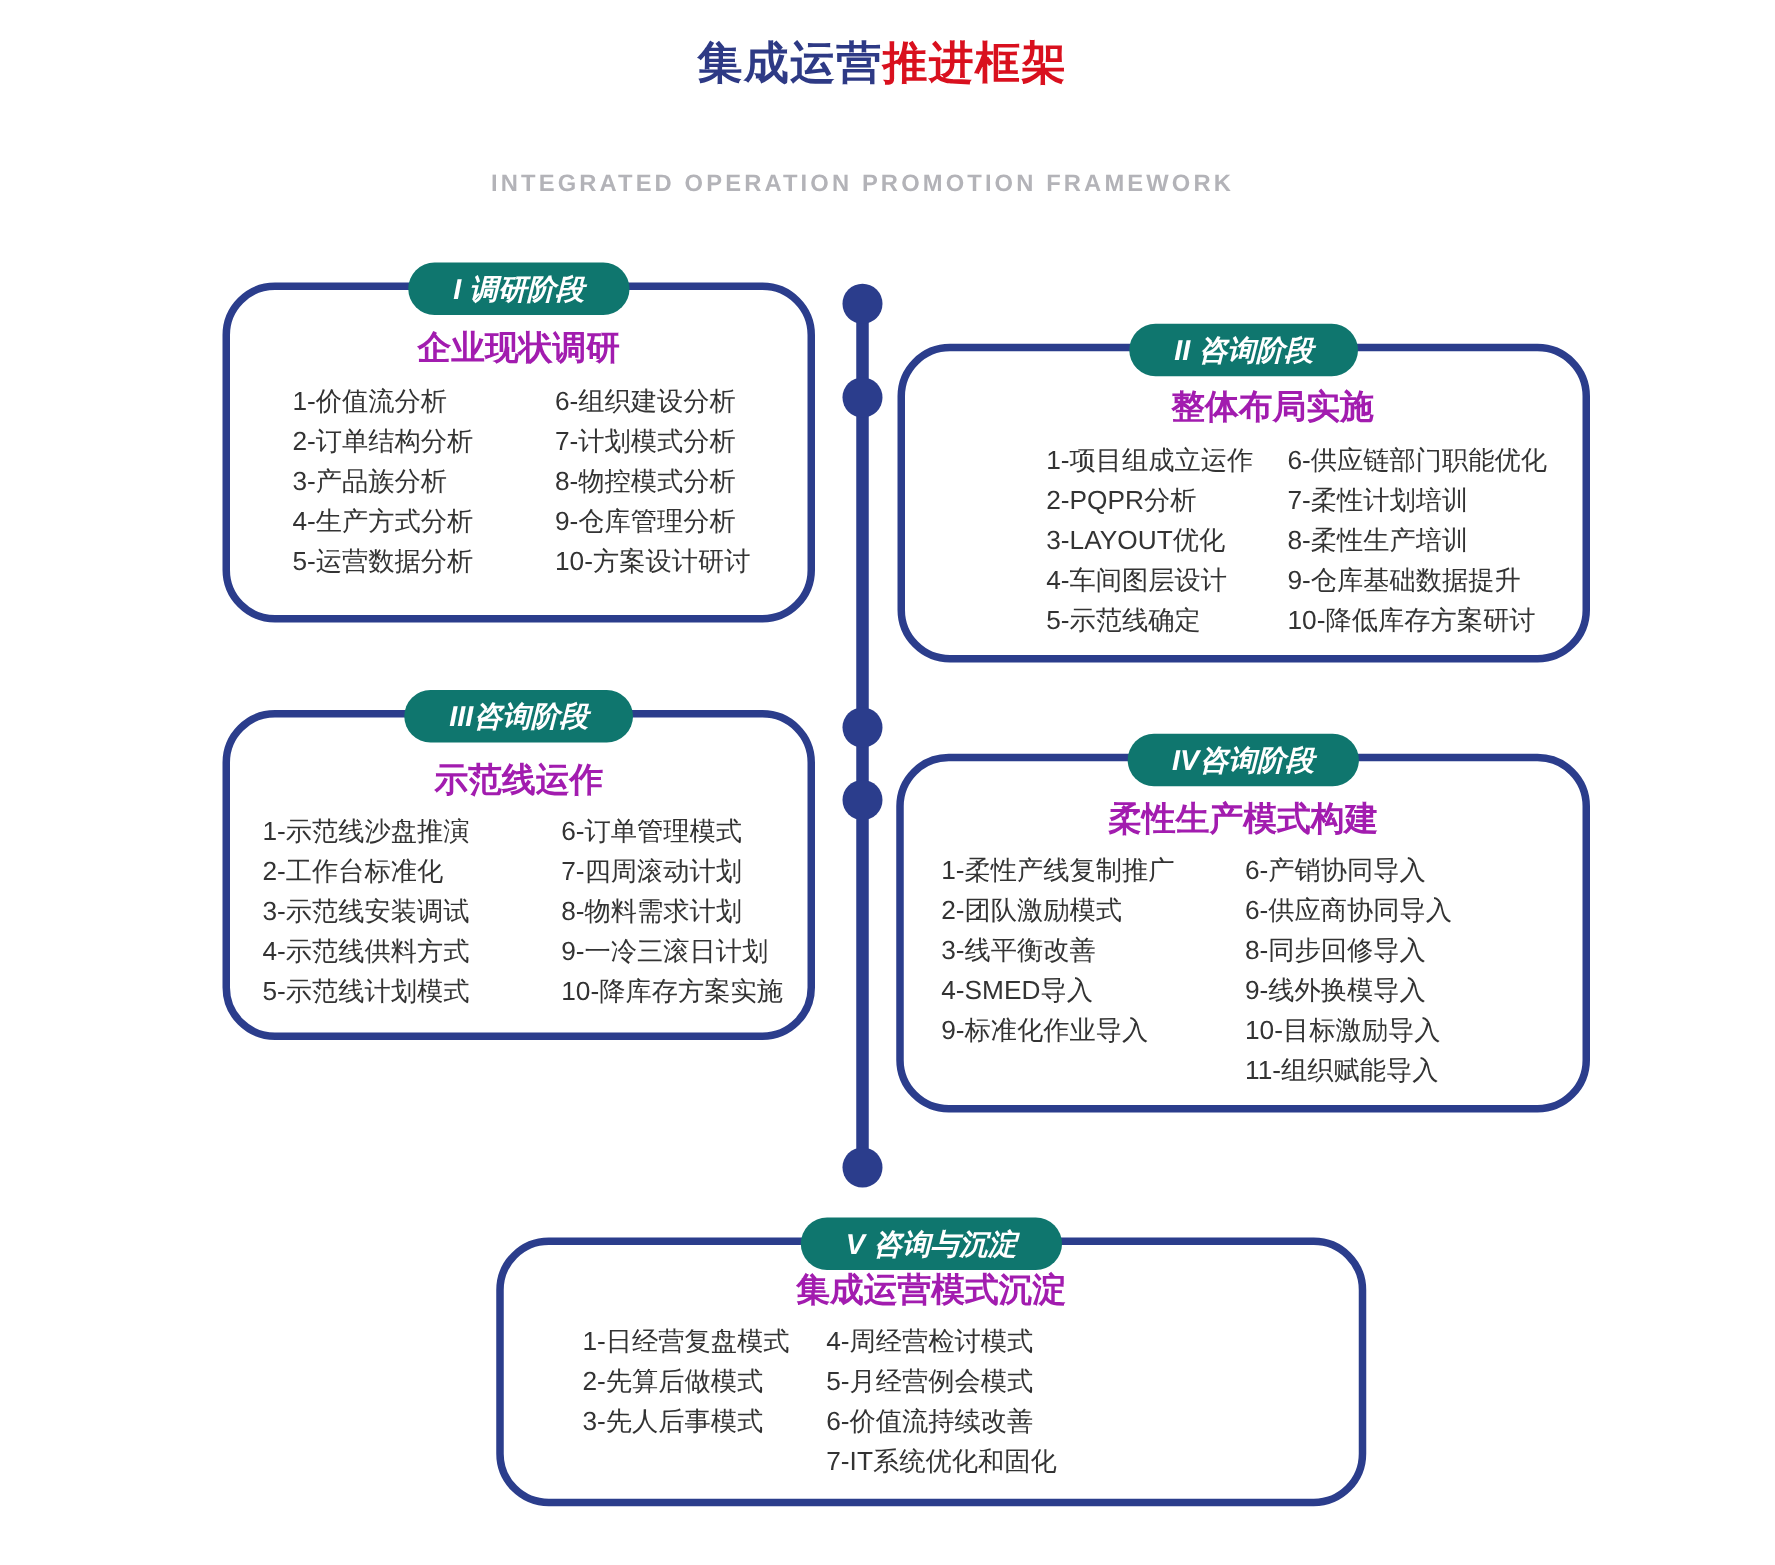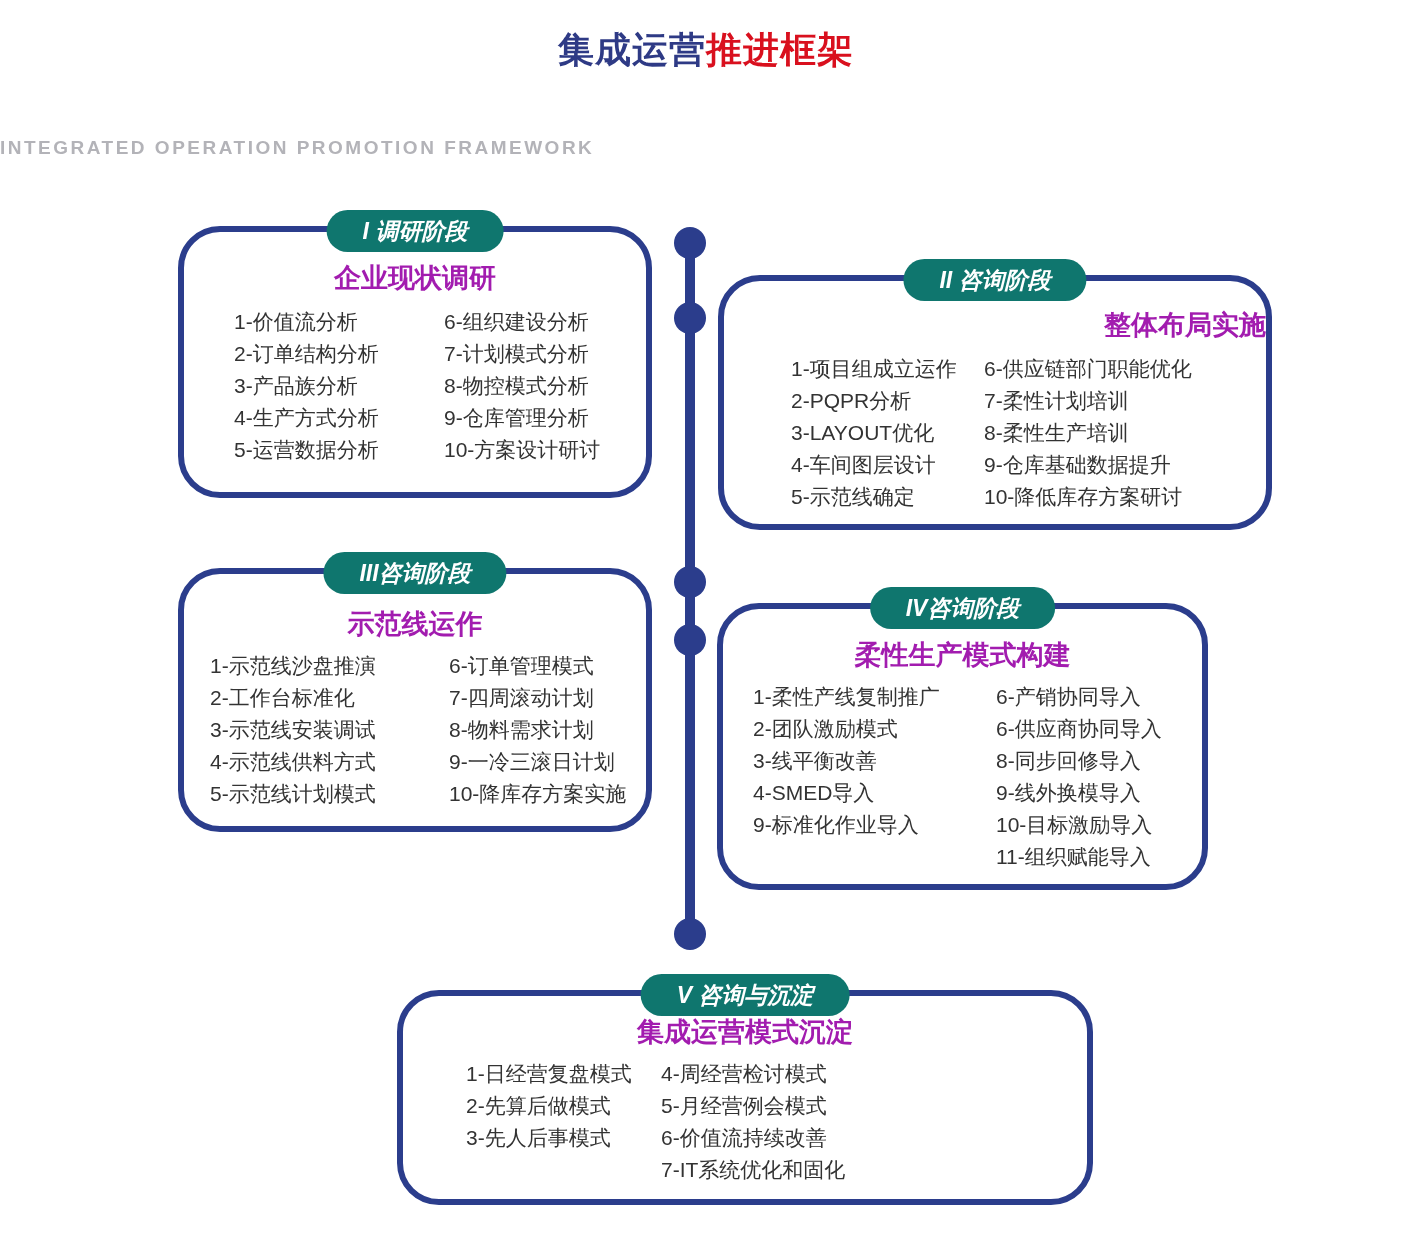"INTEGRATED OPERATION PROMOTION FRAMEWORK" .sub-title { text-align: none -> center }
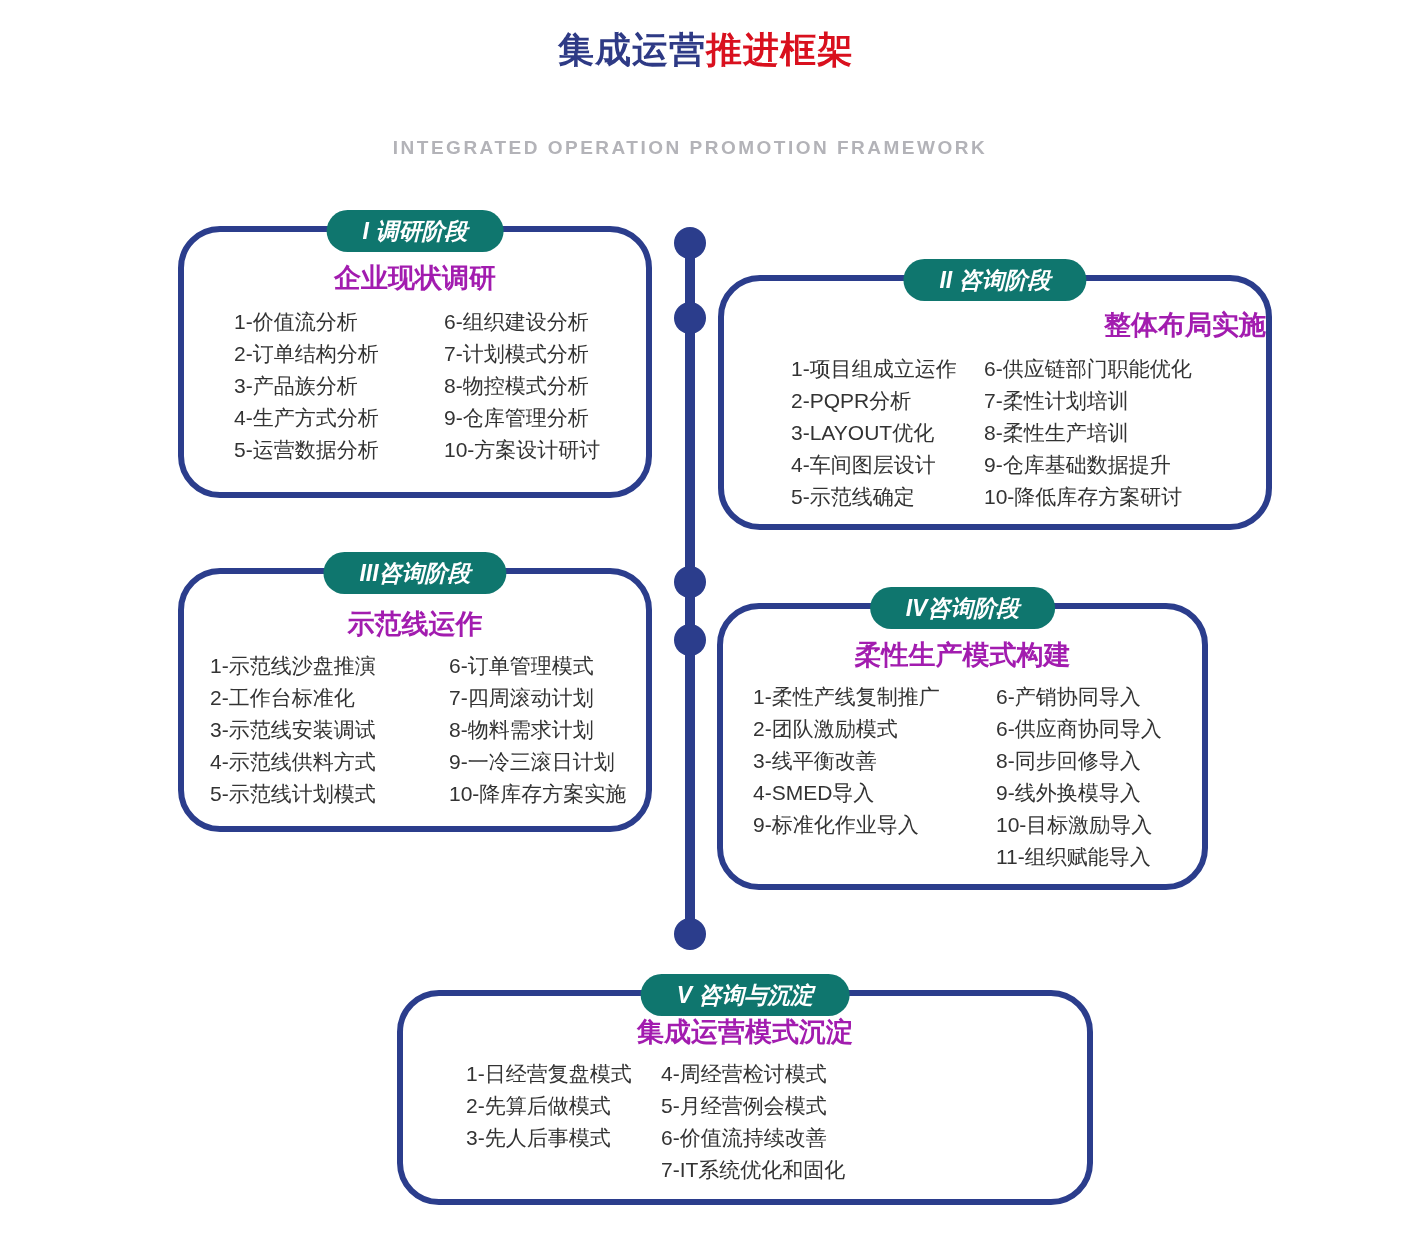"II 咨询阶段" .s2 { padding-left: none -> 46px }
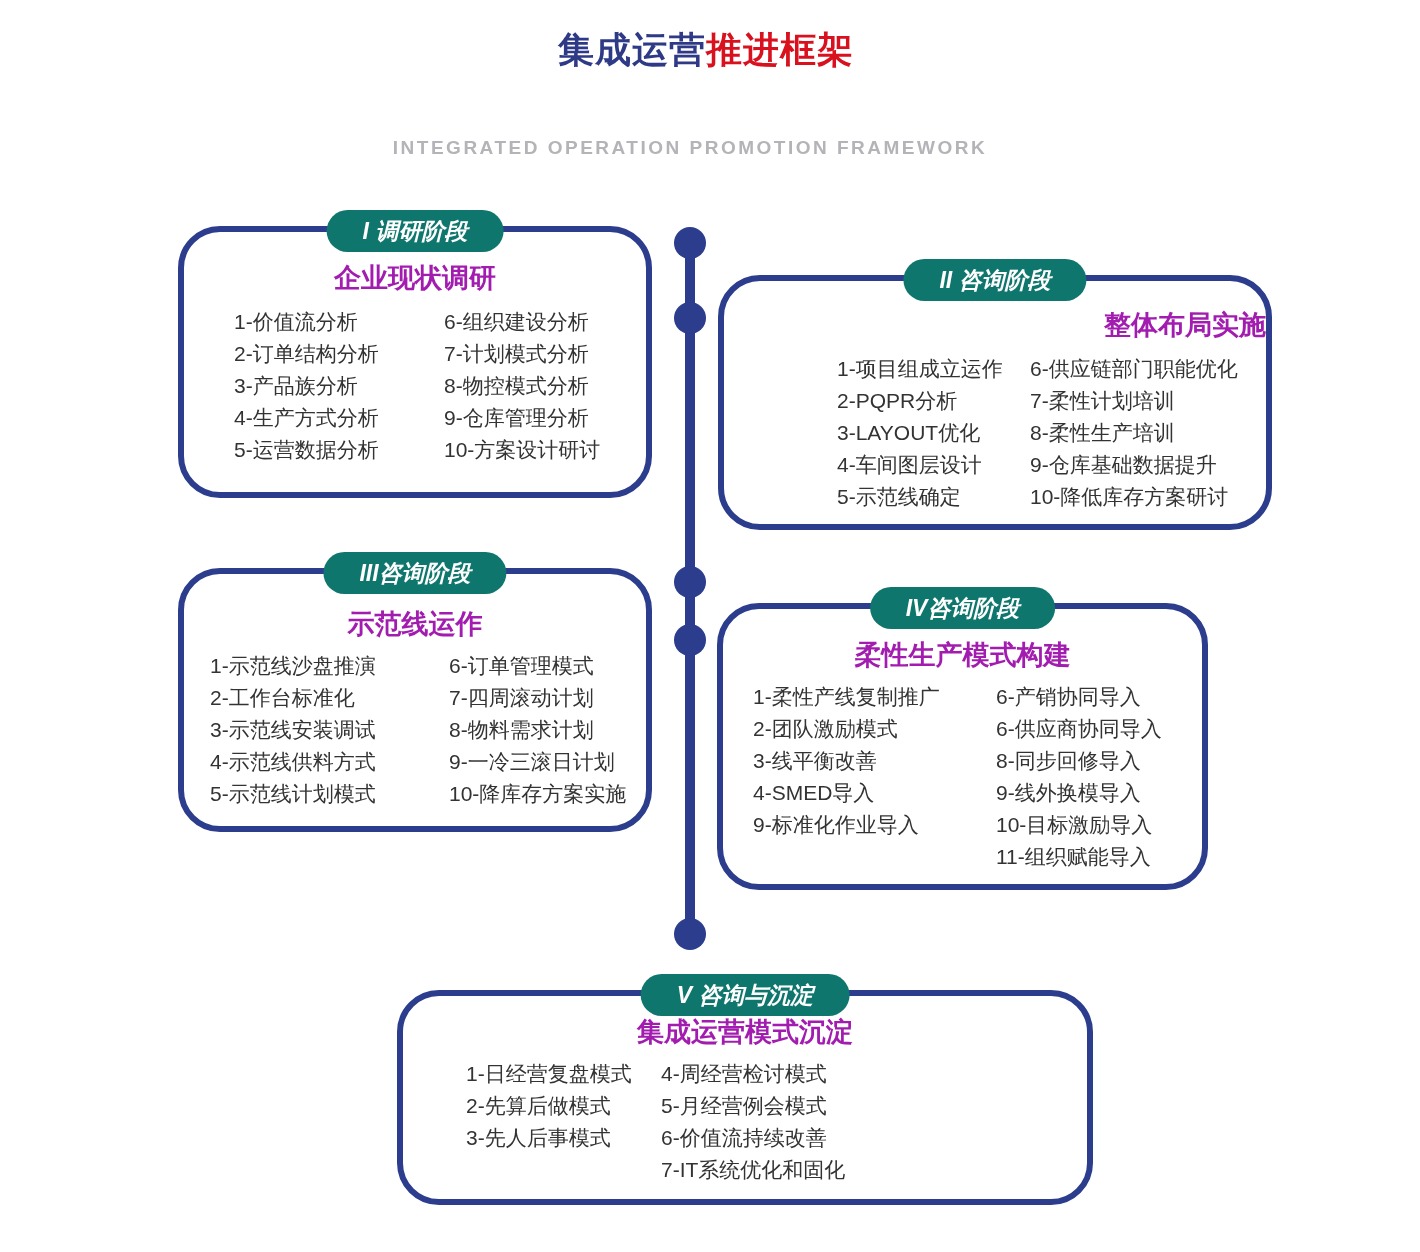"整体布局实施" .s2 h2 { text-align: right -> none }
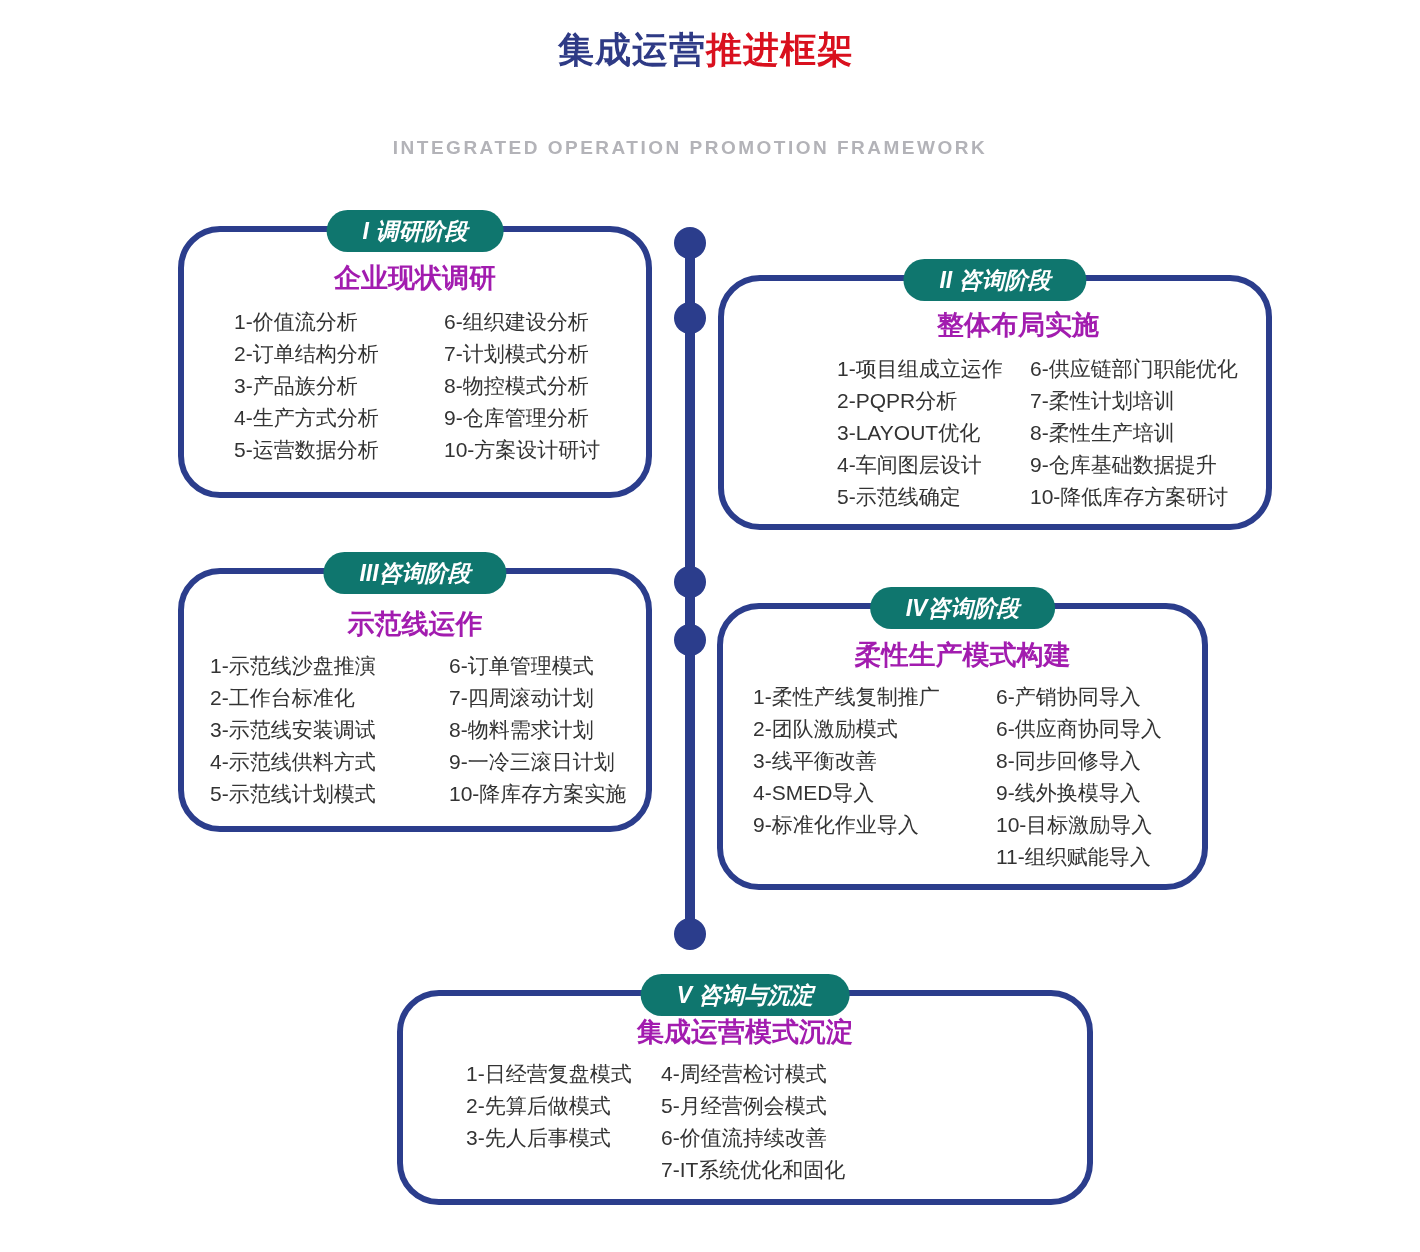"IV咨询阶段" .s4 { width: 491px -> 555px }
